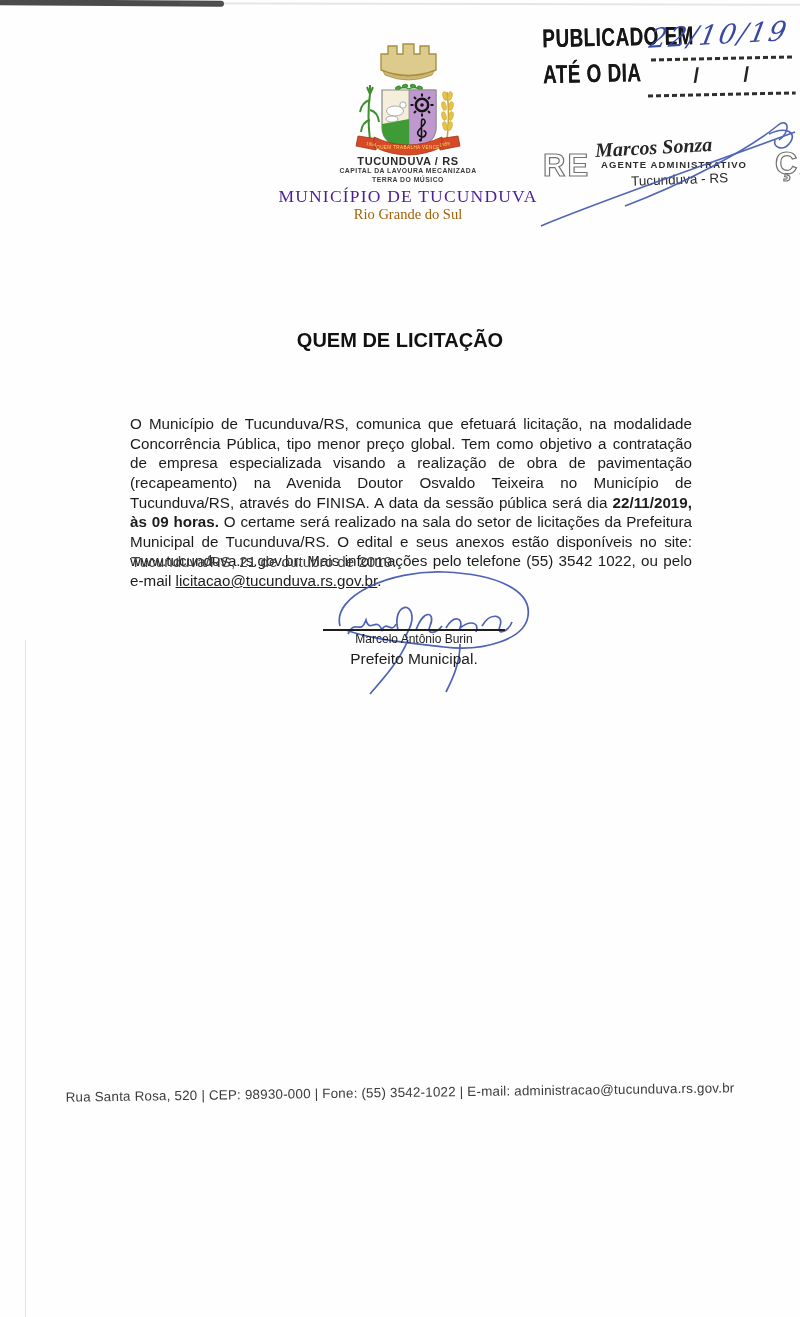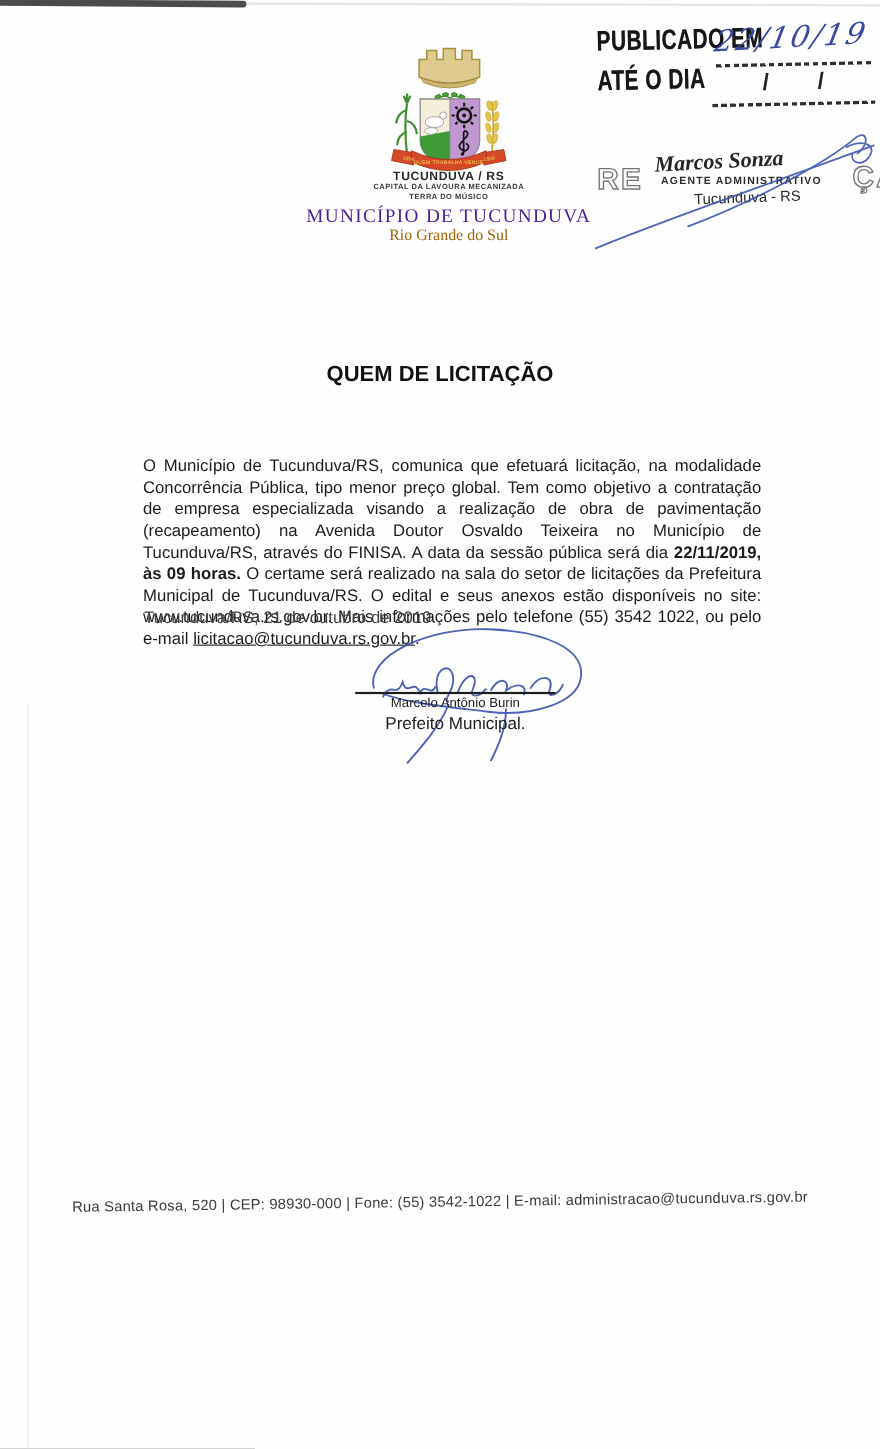"RE" .ghost { font-size: 27px -> 31px }
